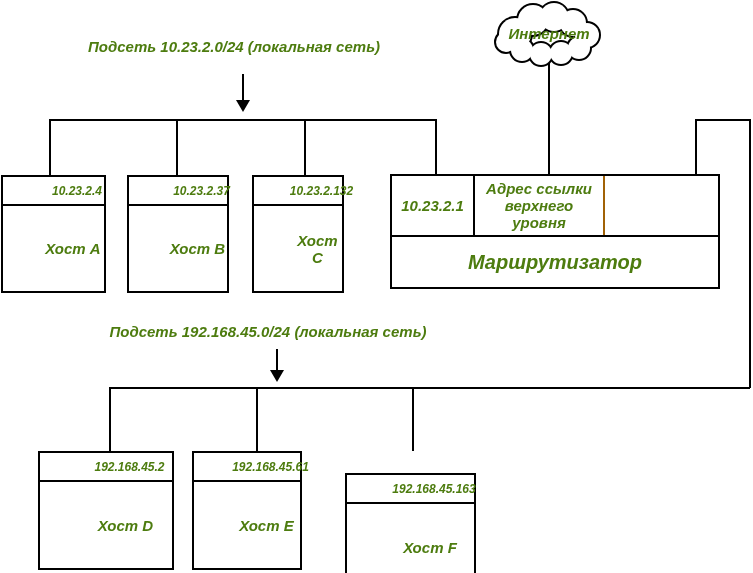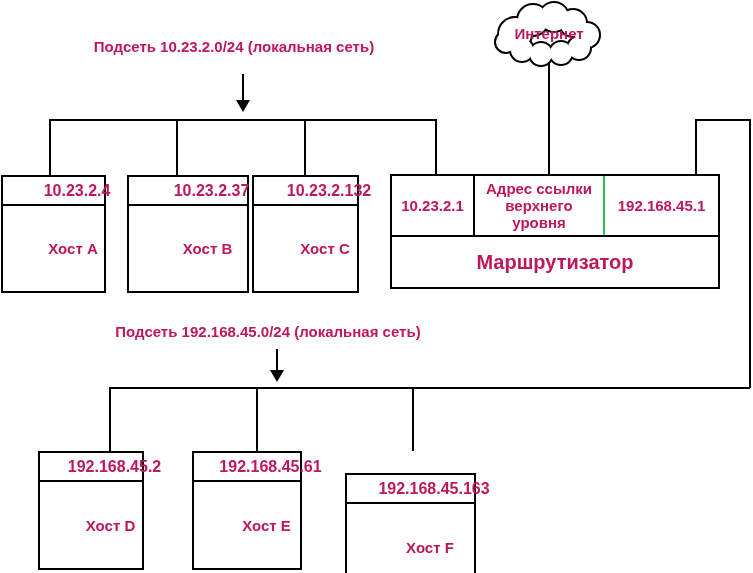"Интернет" .canvas { color: #be185d -> #4d7c0f; font-style: none -> italic }
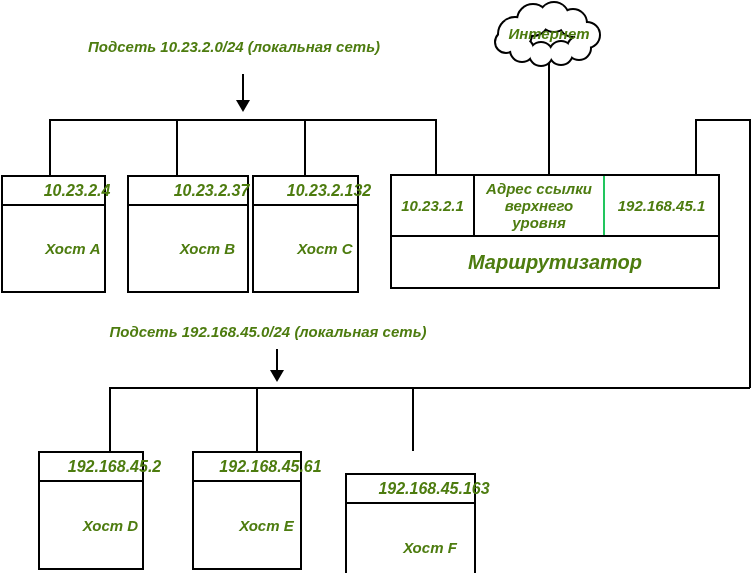"10.23.2.4" .host-ip { font-size: 16px -> 12px }
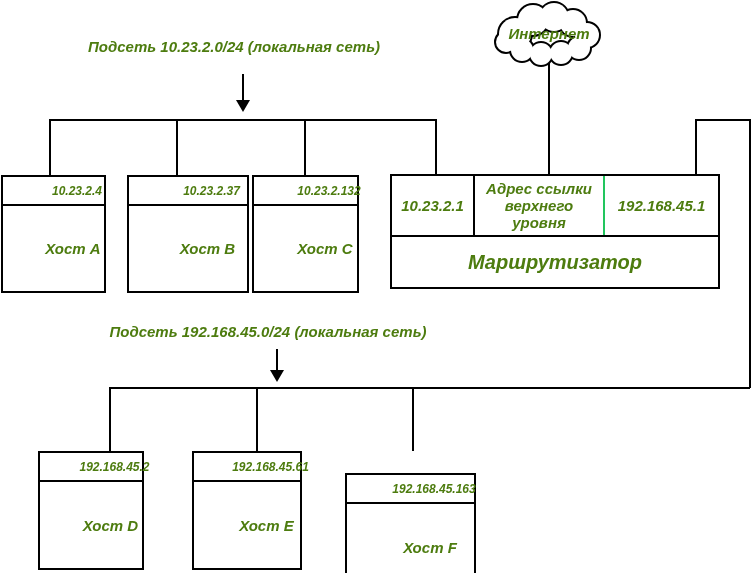"10.23.2.37" div.host-box { width: 122px -> 102px }
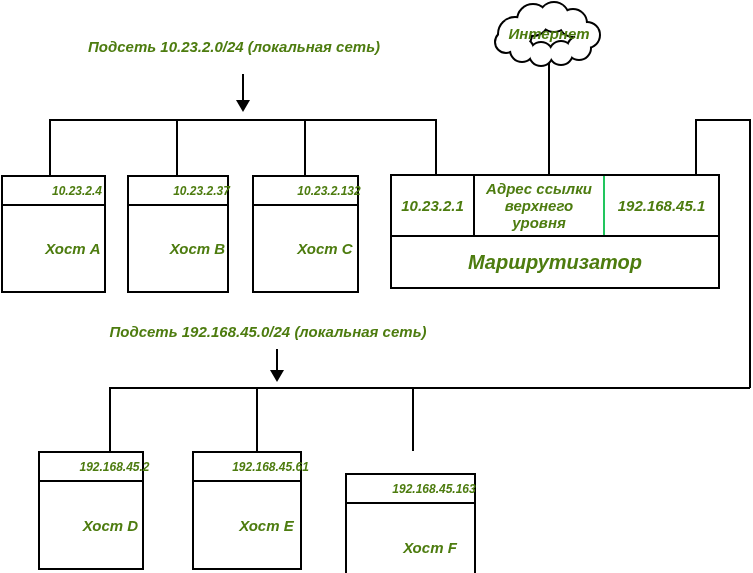"10.23.2.132" div.host-box { width: 107px -> 92px }
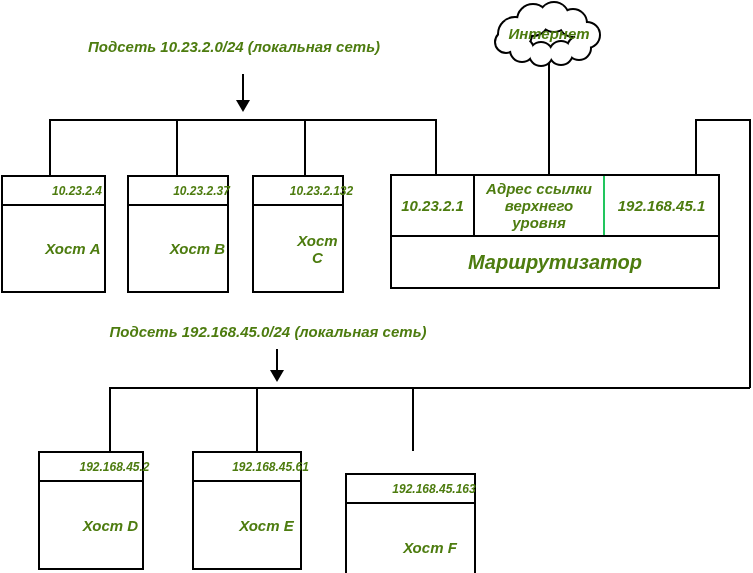"Адрес ссылки верхнего уровня" .cell-mid { border-right: 2px solid #22c55e -> 2px solid #a16207 }
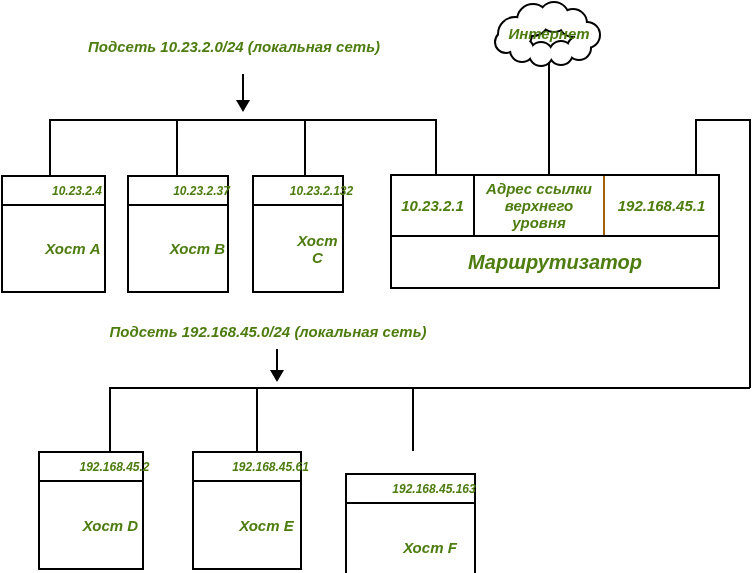"192.168.45.1" div.router-cell { html: <div>192.168.45.1</div> -> none }
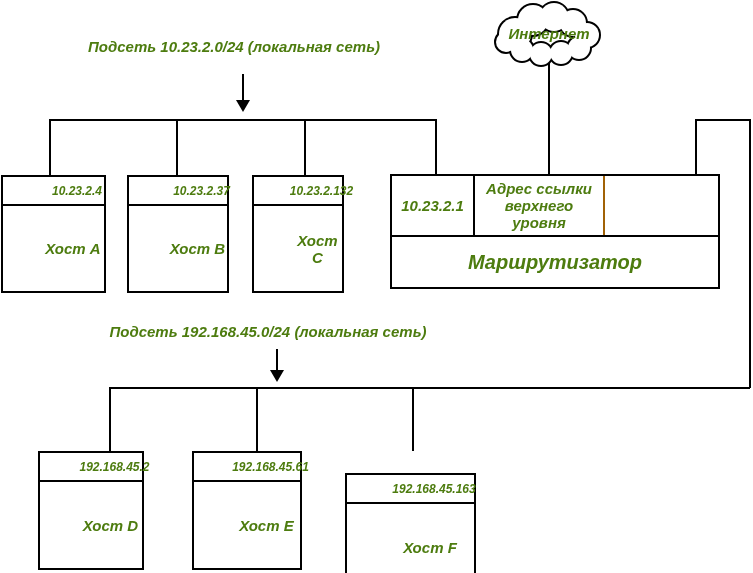"192.168.45.2" div.host-box { width: 106px -> 136px }
